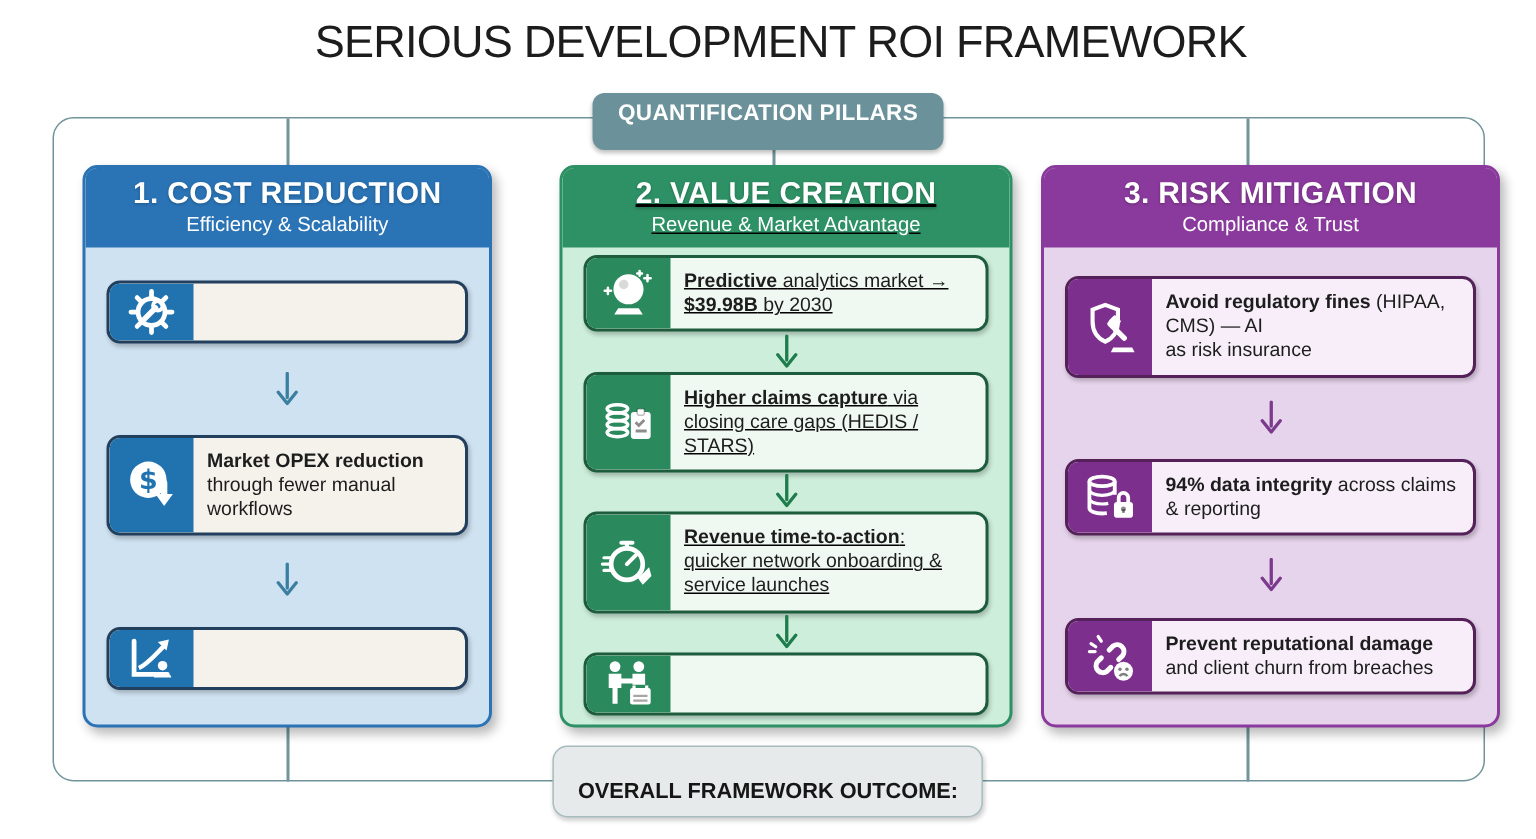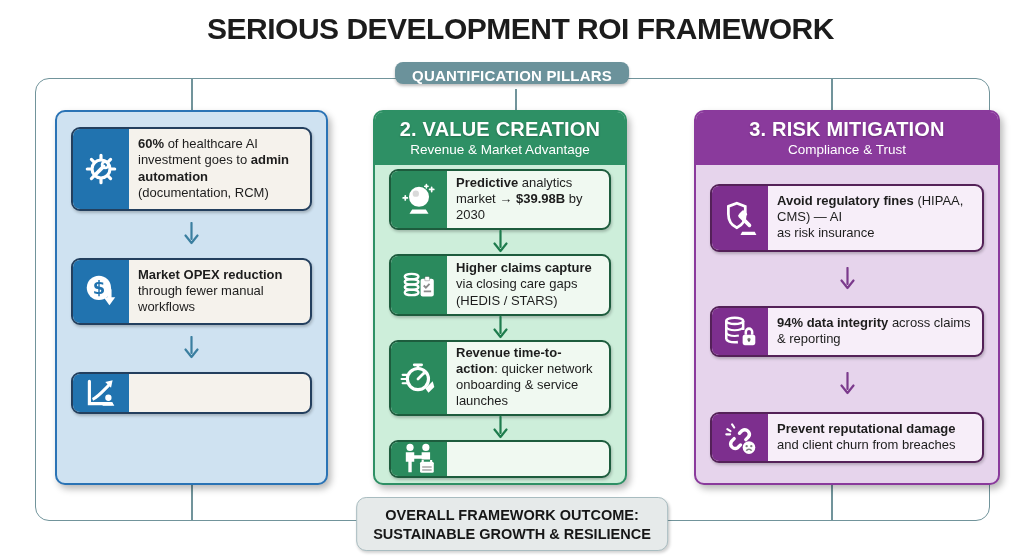"SERIOUS DEVELOPMENT ROI FRAMEWORK" .main-title { font-weight: bold -> normal }
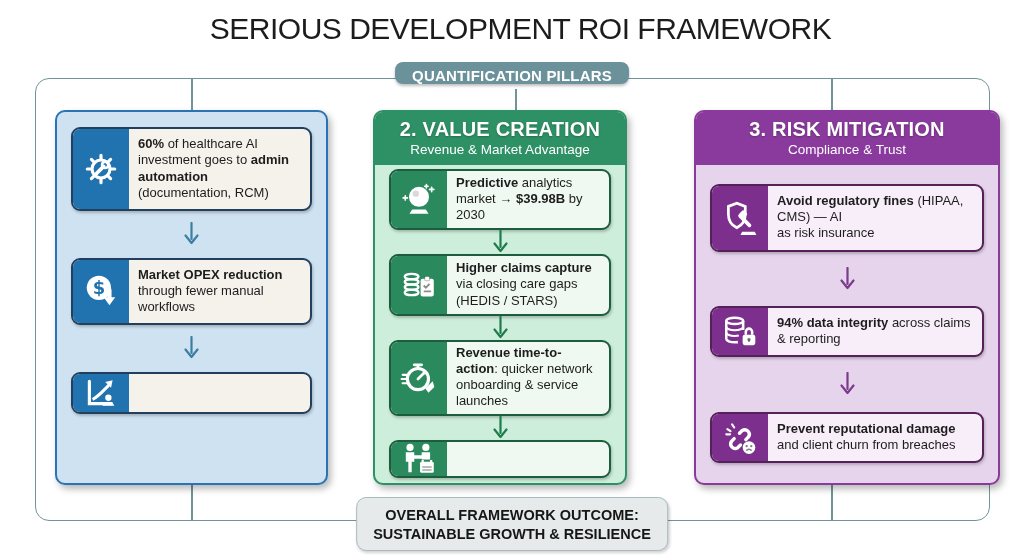"QUANTIFICATION PILLARS" .badge { padding: 5px 17px 0 -> 5px 17px 16px }
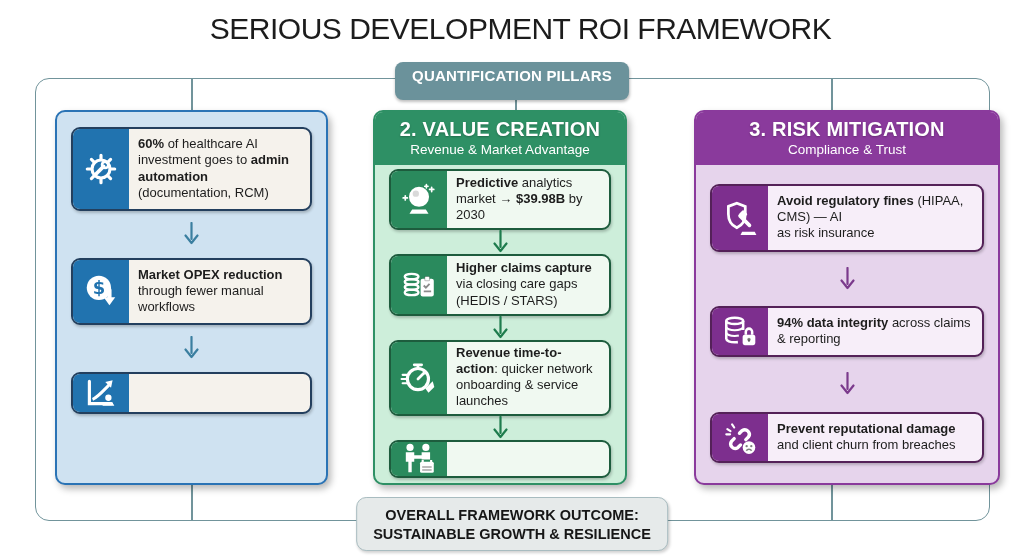"1. COST REDUCTION" div.pillar-header { html: none -> <div> <div>1. COST REDUCTION</div> <div>Efficiency &amp; Scalability</div> </div> }
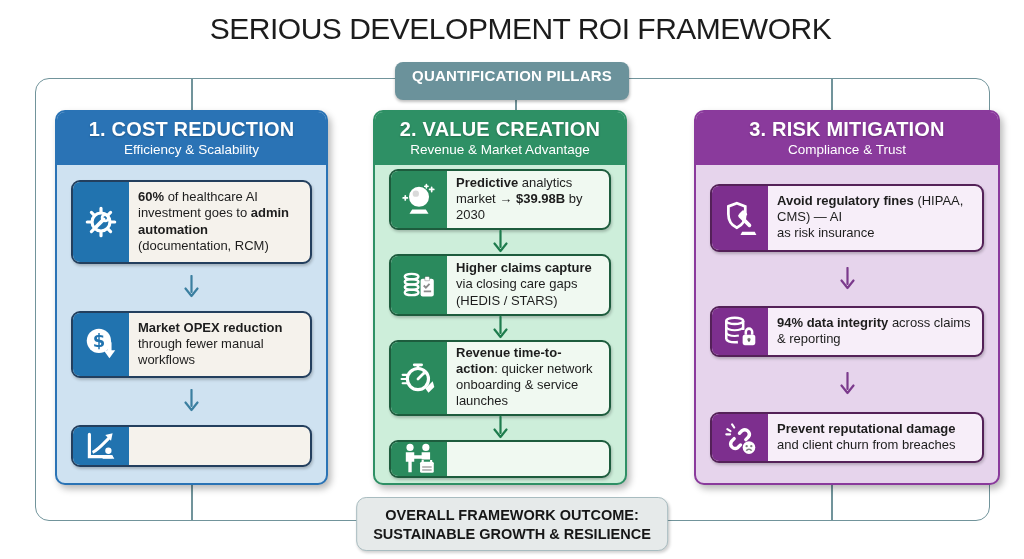"2. VALUE CREATION" #pillar-1 { text-decoration: none -> underline; width: 254px -> 302px }
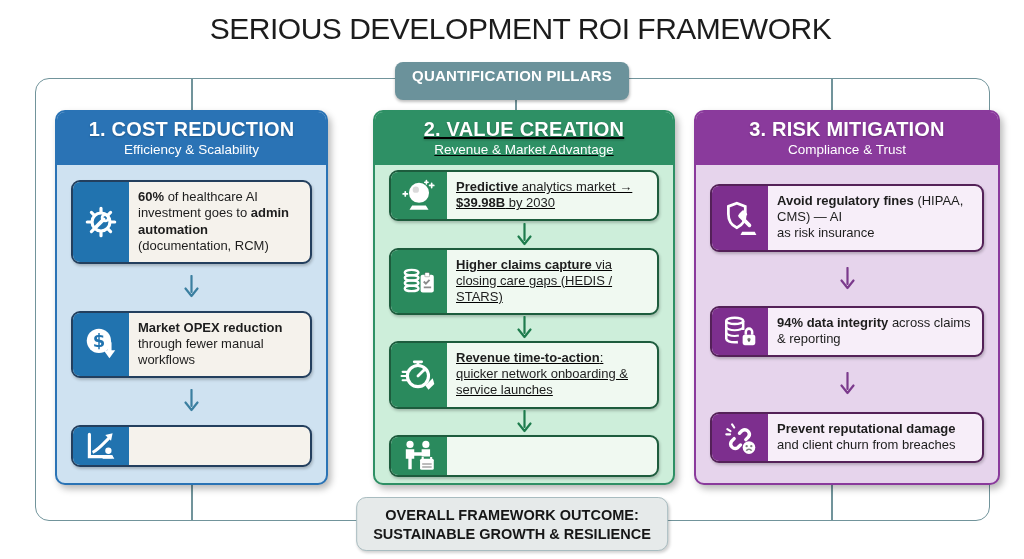"60% of healthcare AI investment" div.card-text { html: <div><b>60%</b><span> of healthcare AI investment goes to </span><b>admin automation</b><span> (documentation, RCM)</span></div> -> none }
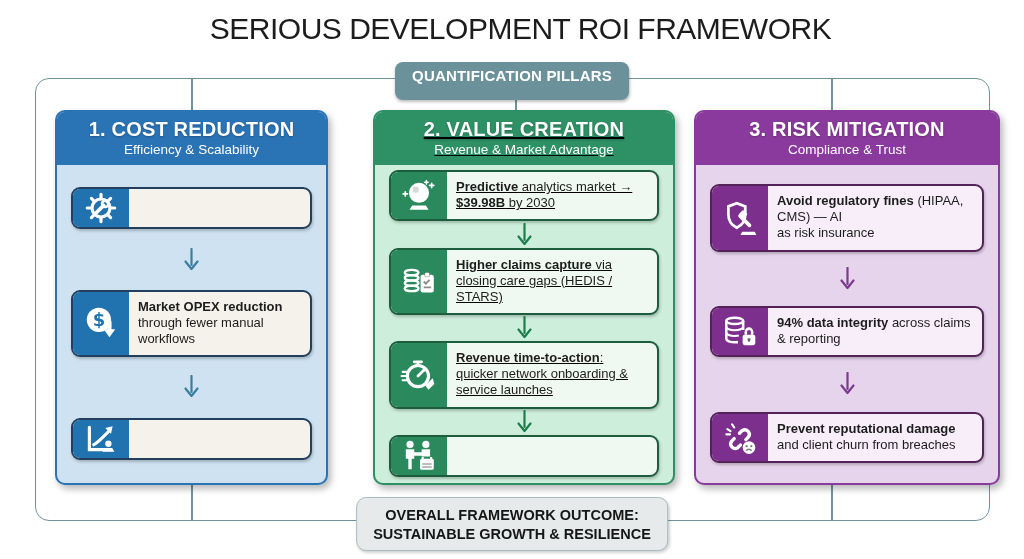"OVERALL FRAMEWORK OUTCOME:" .outcome { padding: 8px 16px 6px -> 21px 16px 6px }
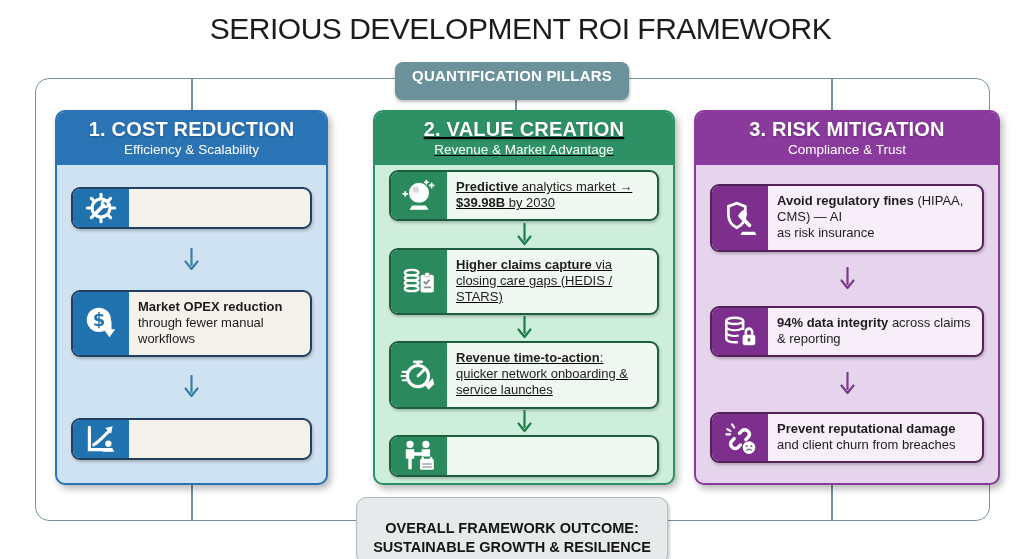"SUSTAINABLE GROWTH & RESILIENCE" div { html: <div>SUSTAINABLE GROWTH &amp; RESILIENCE</div> -> none }
